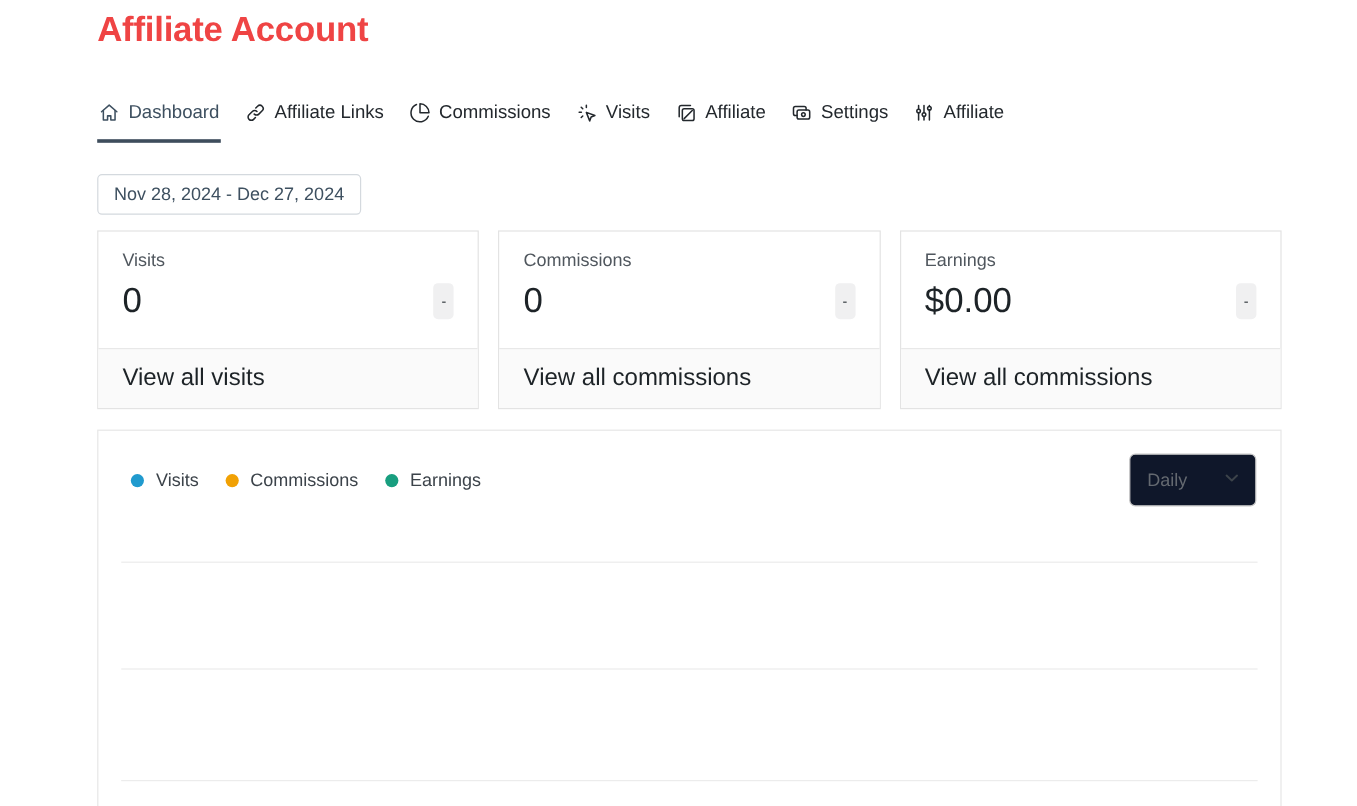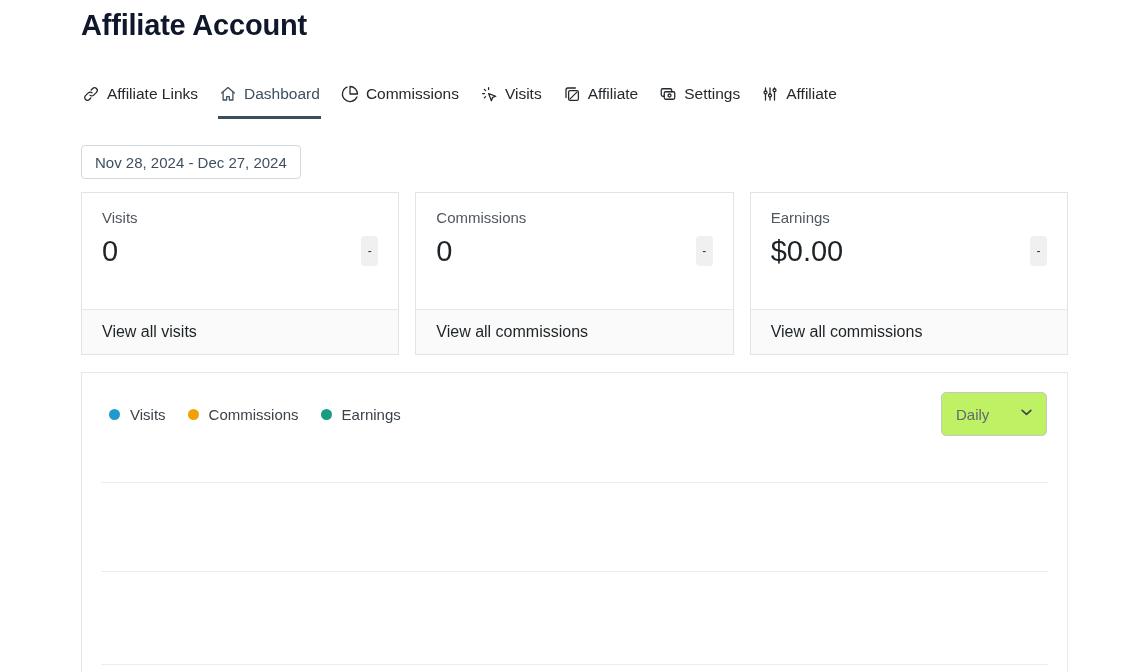"Affiliate Account" .page-title { color: #0f172a -> #ef4444 }
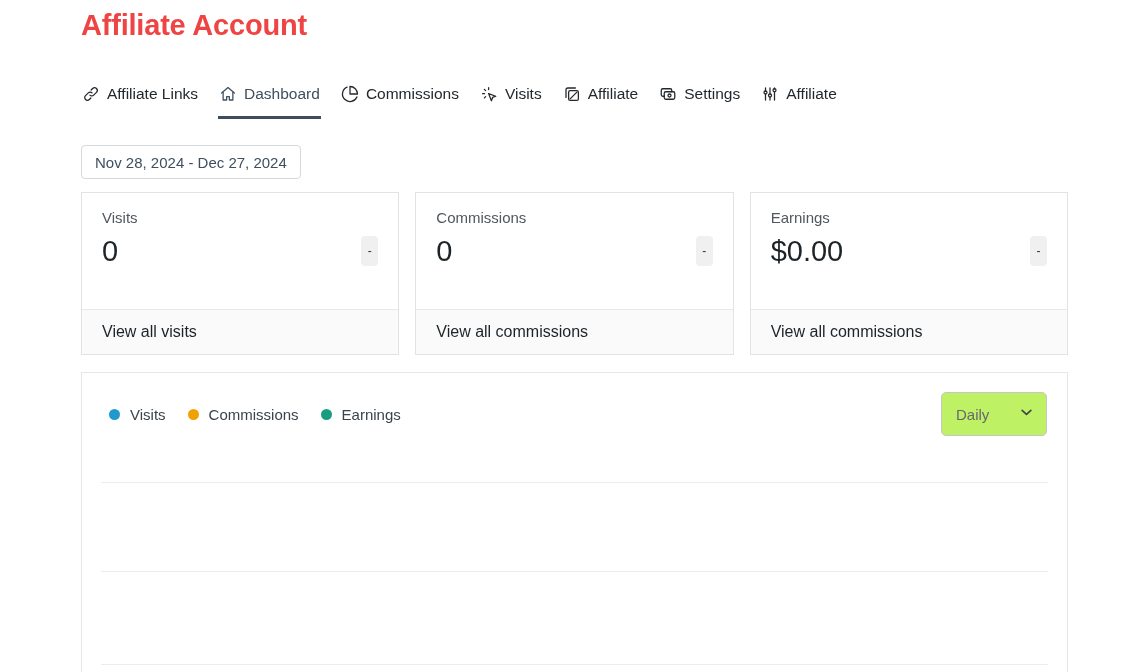"Affiliate Links" div.tab { order: before "Dashboard" -> after "Dashboard" }
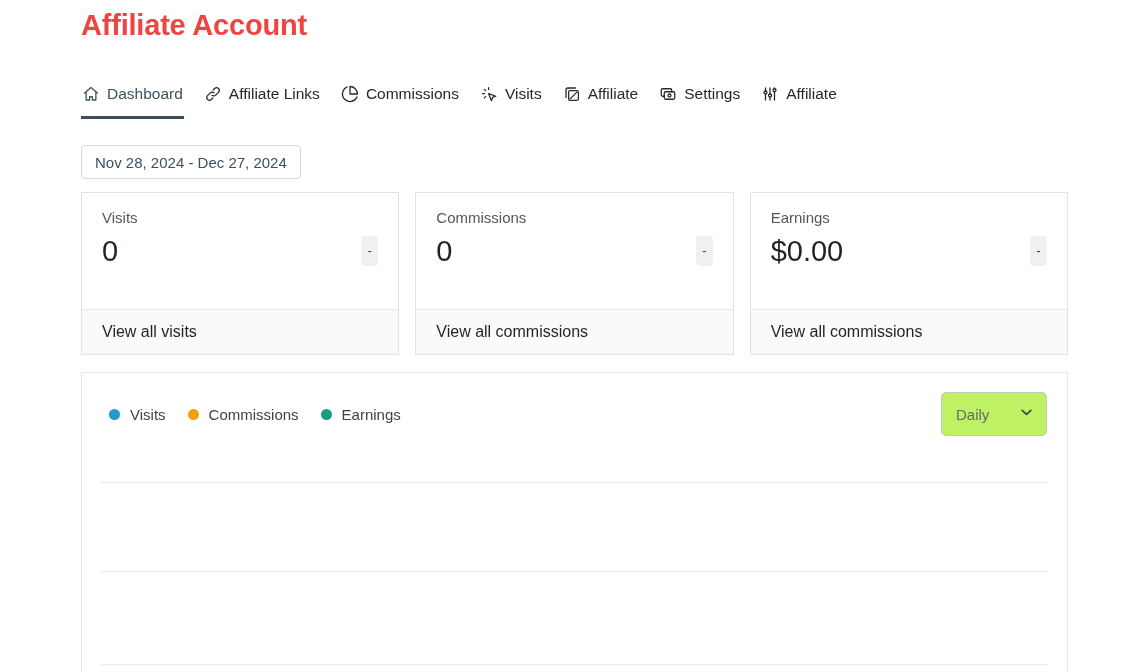"View all visits" .stat-footer { font-size: 16px -> 20px; margin-top: 19px -> none }
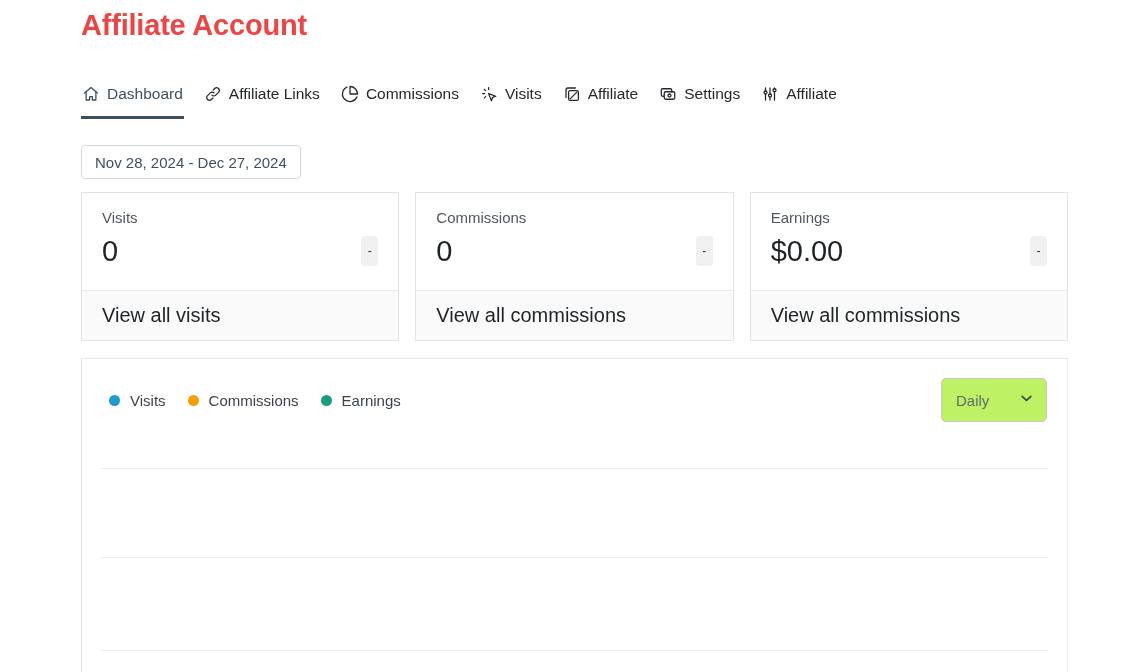"Daily" .interval-select { background: #bef264 -> #0f172a }
